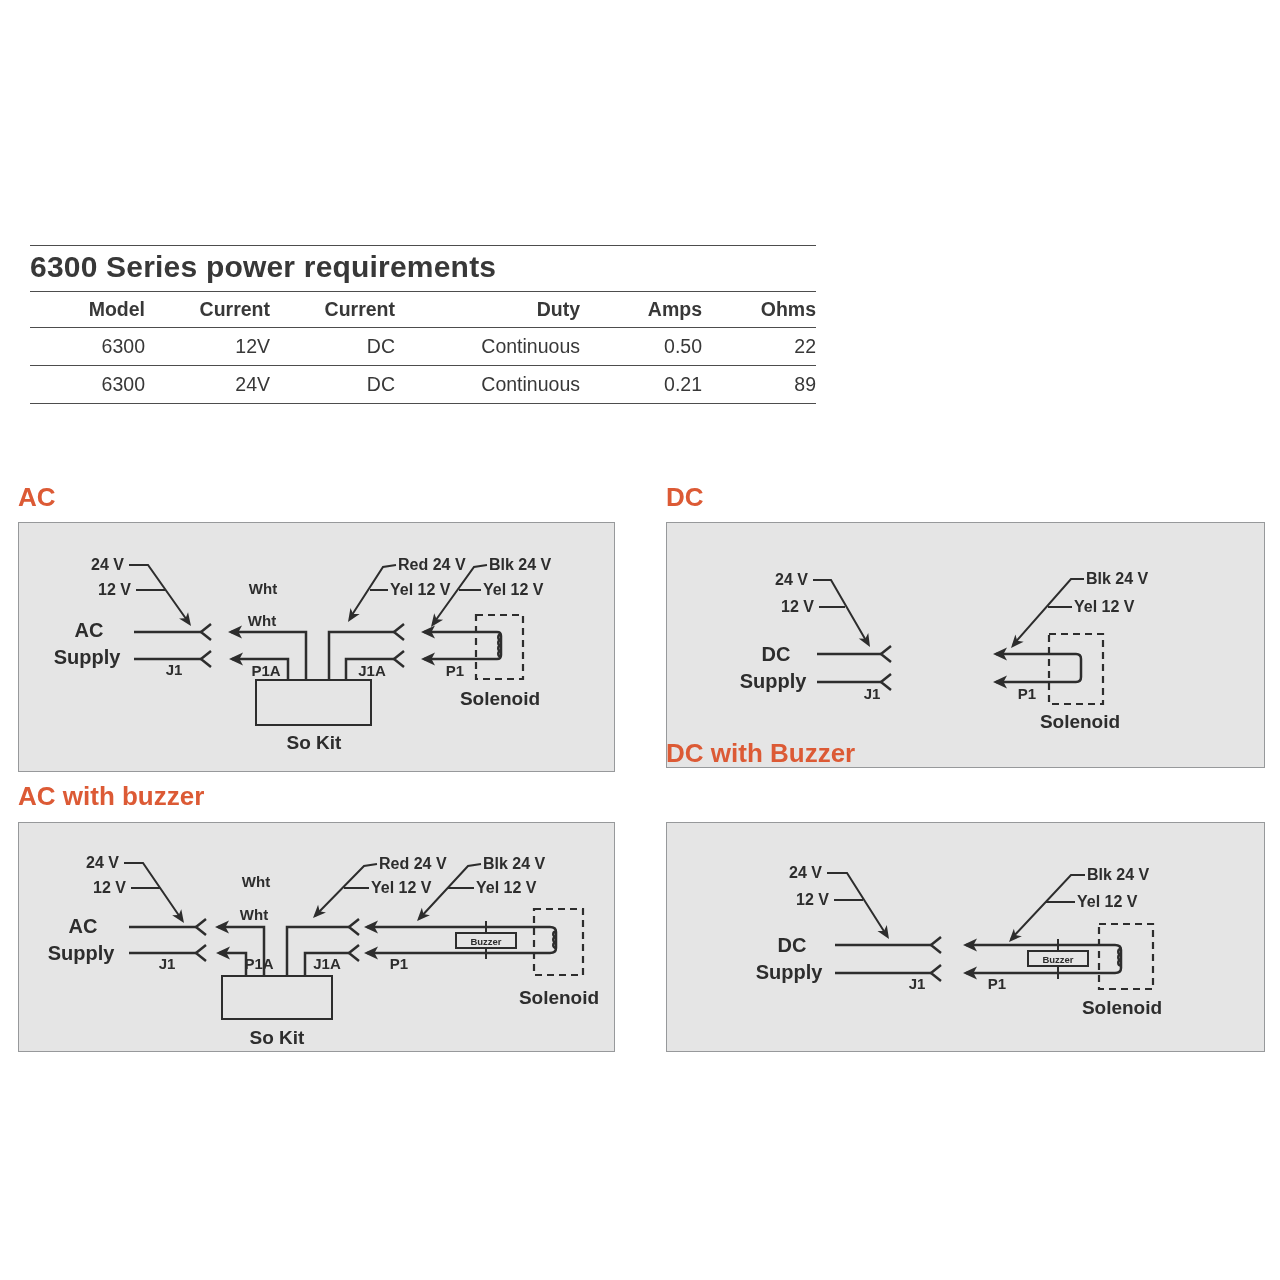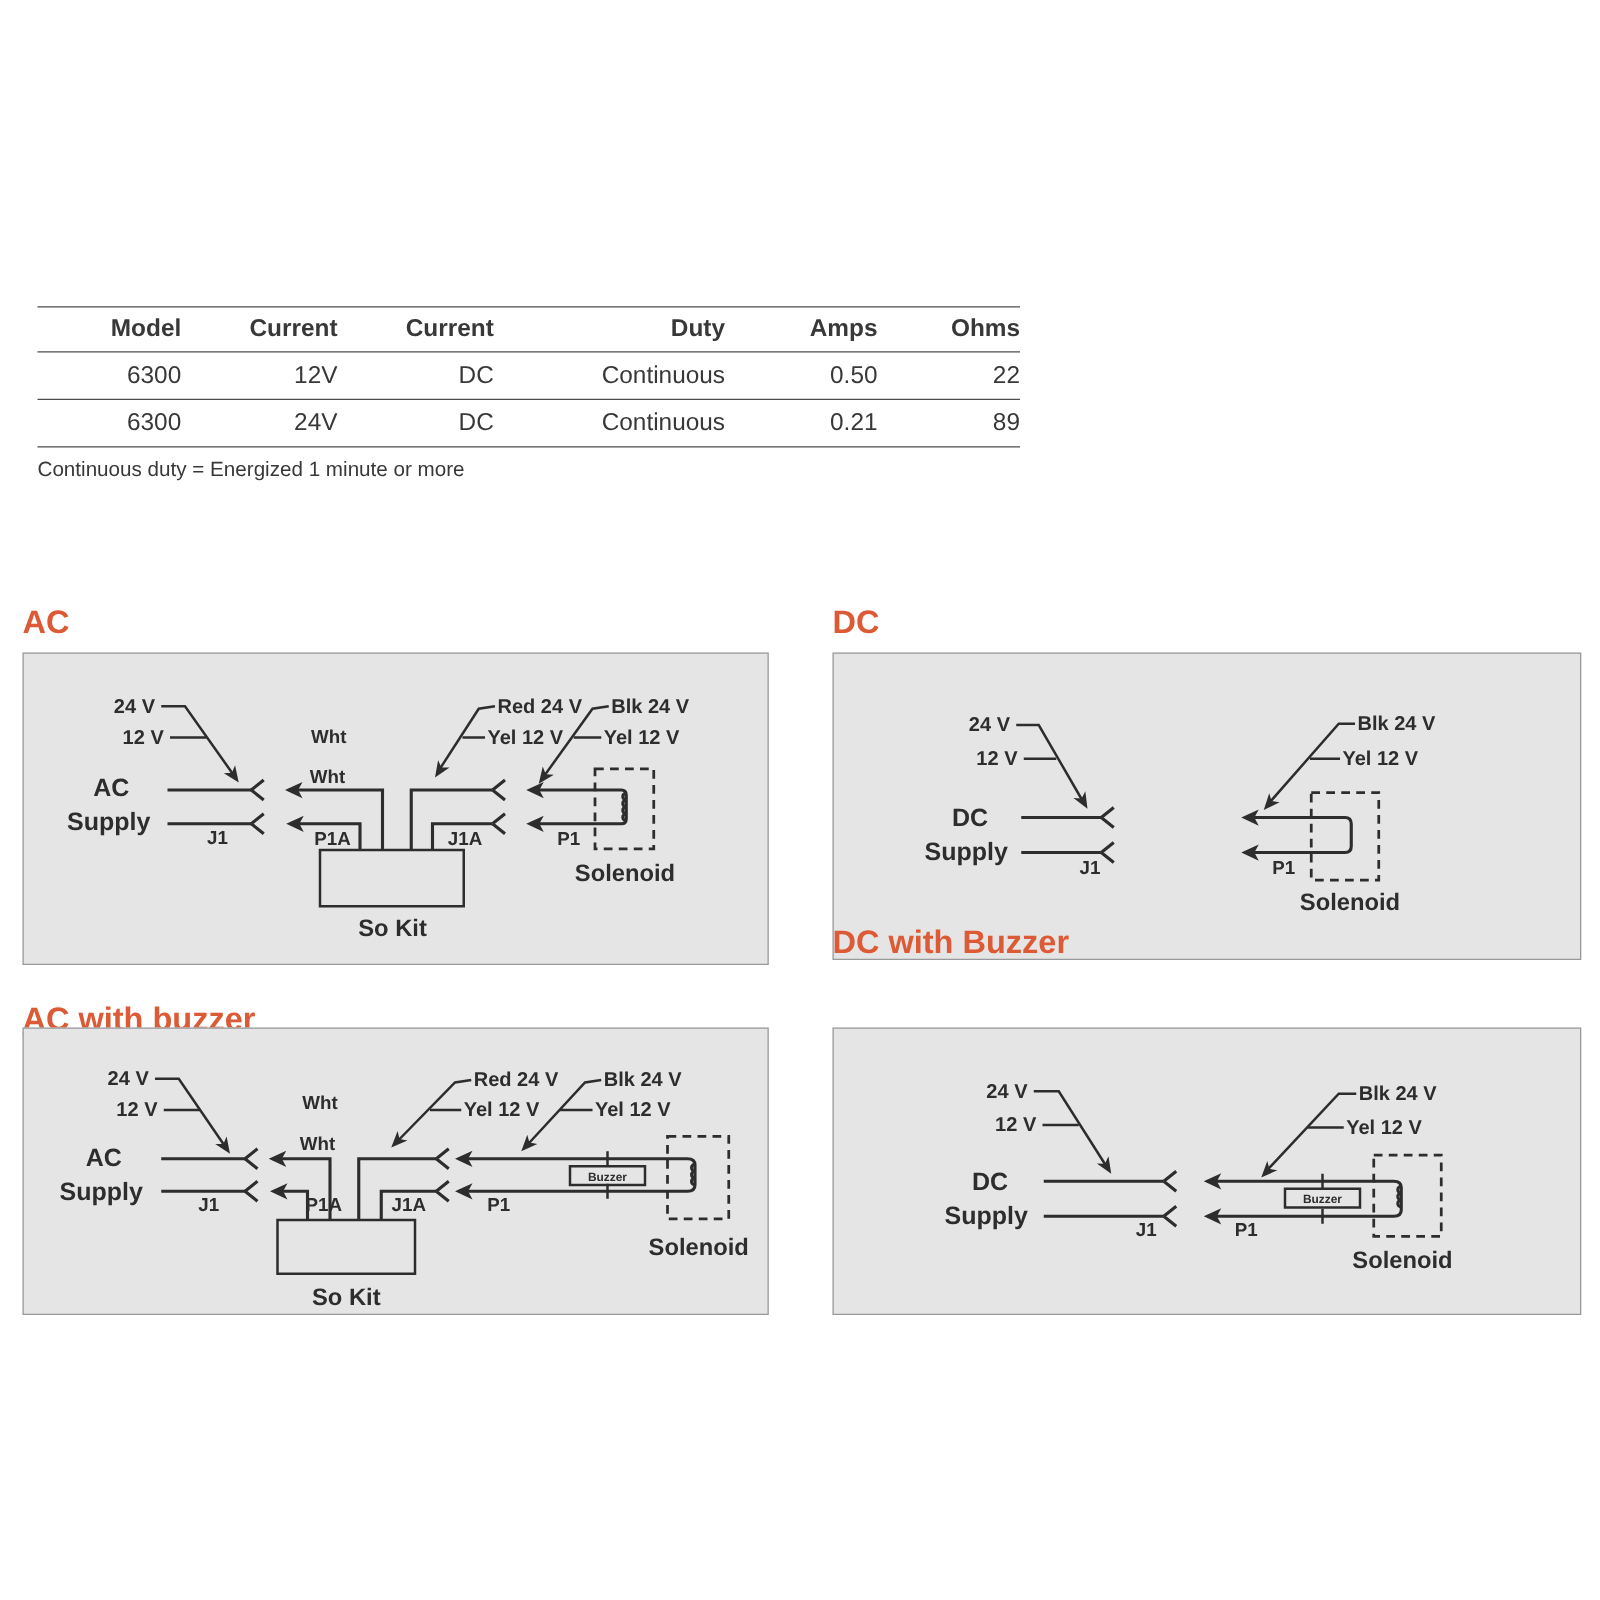"6300 Series power requirements" div.spec-title { html: none -> <div>6300 Series power requirements</div> }
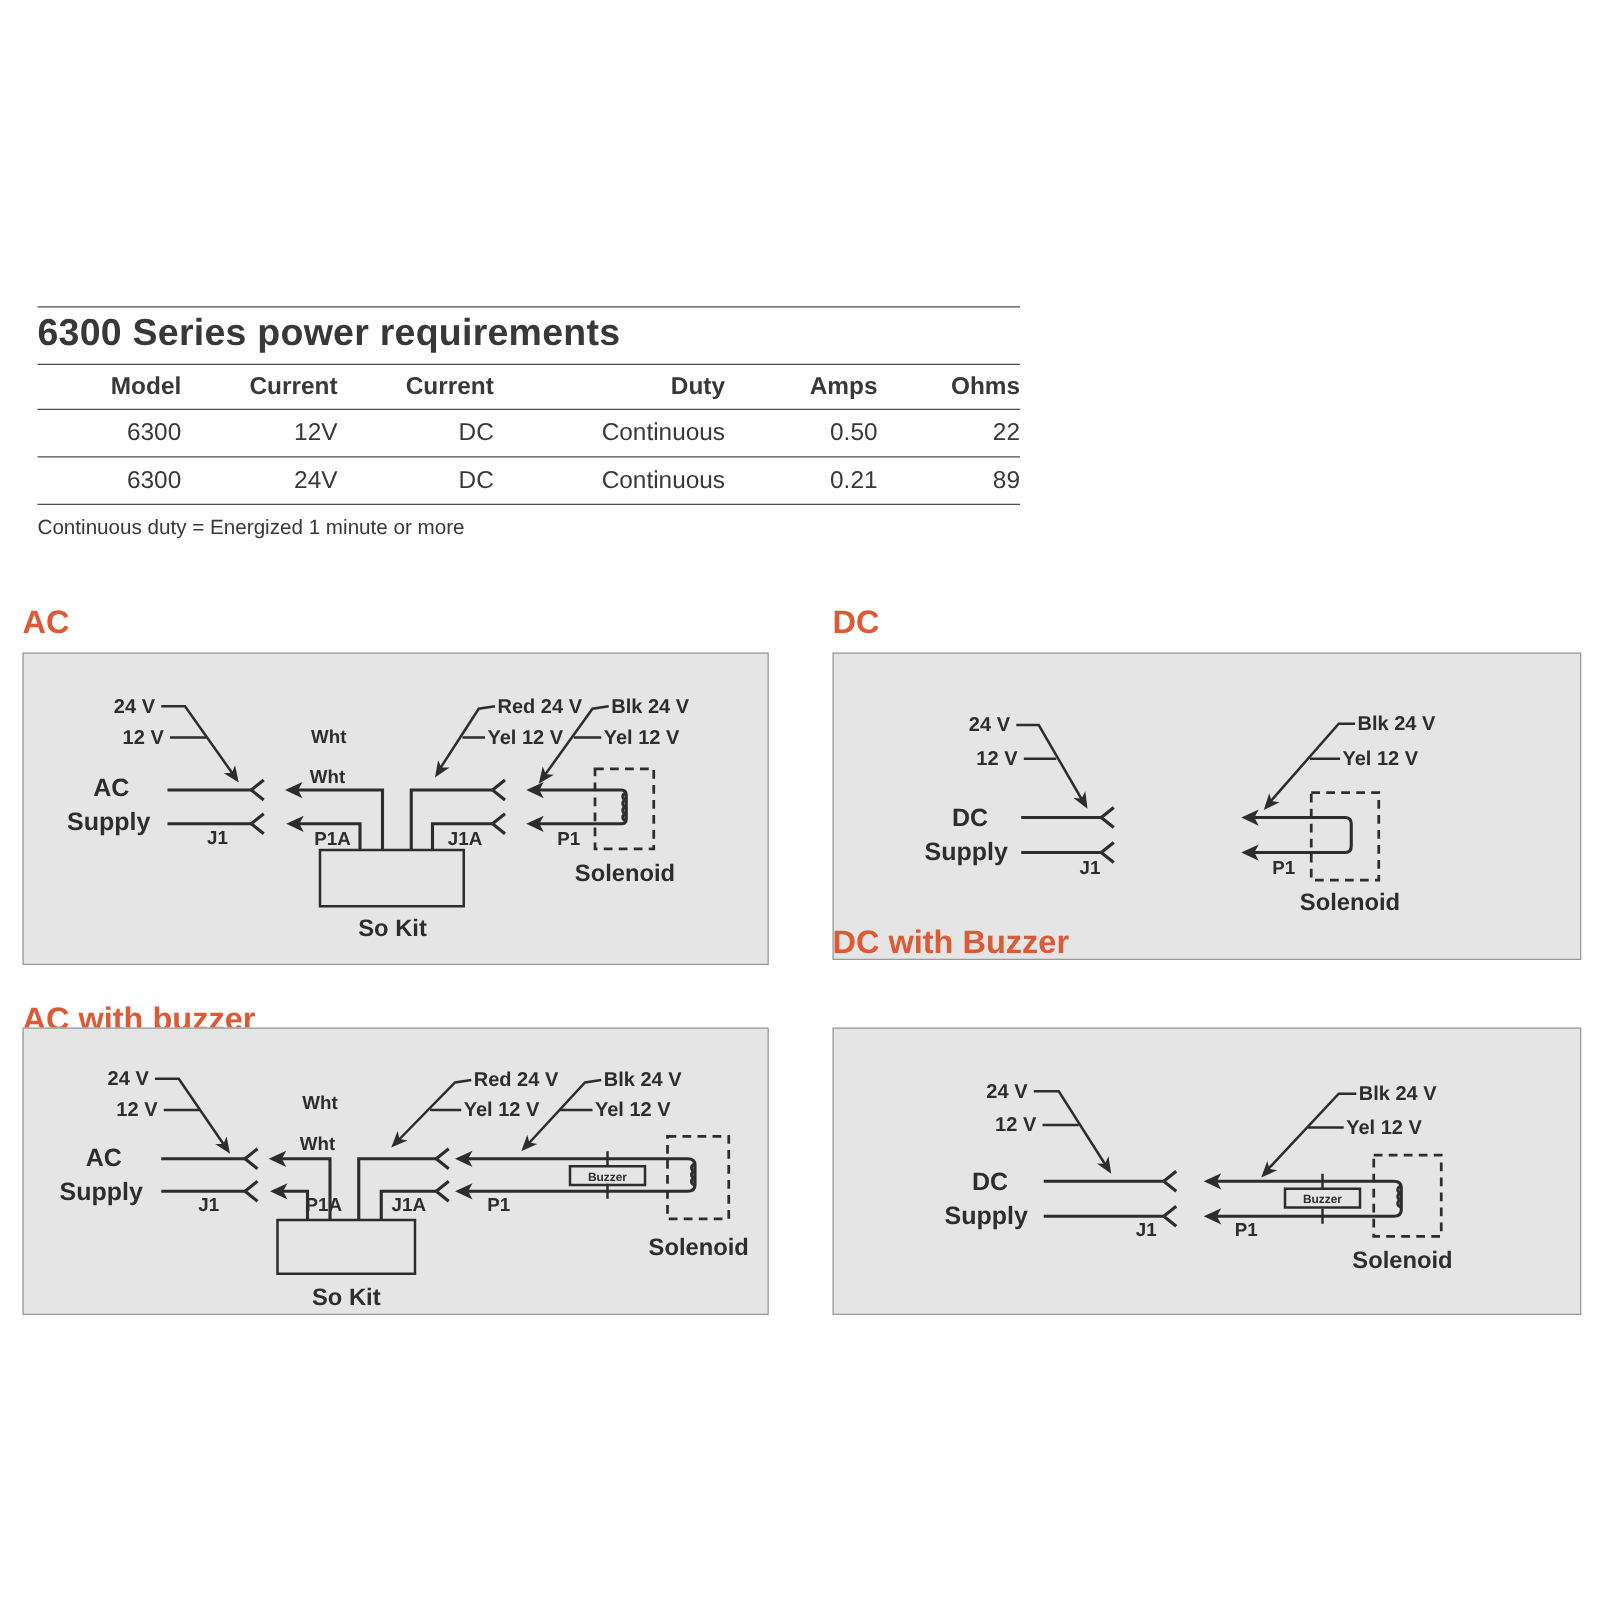"Continuous duty = Energized 1" div.tnote { html: <div>Continuous duty = Energized 1 minute or more</div> -> none }
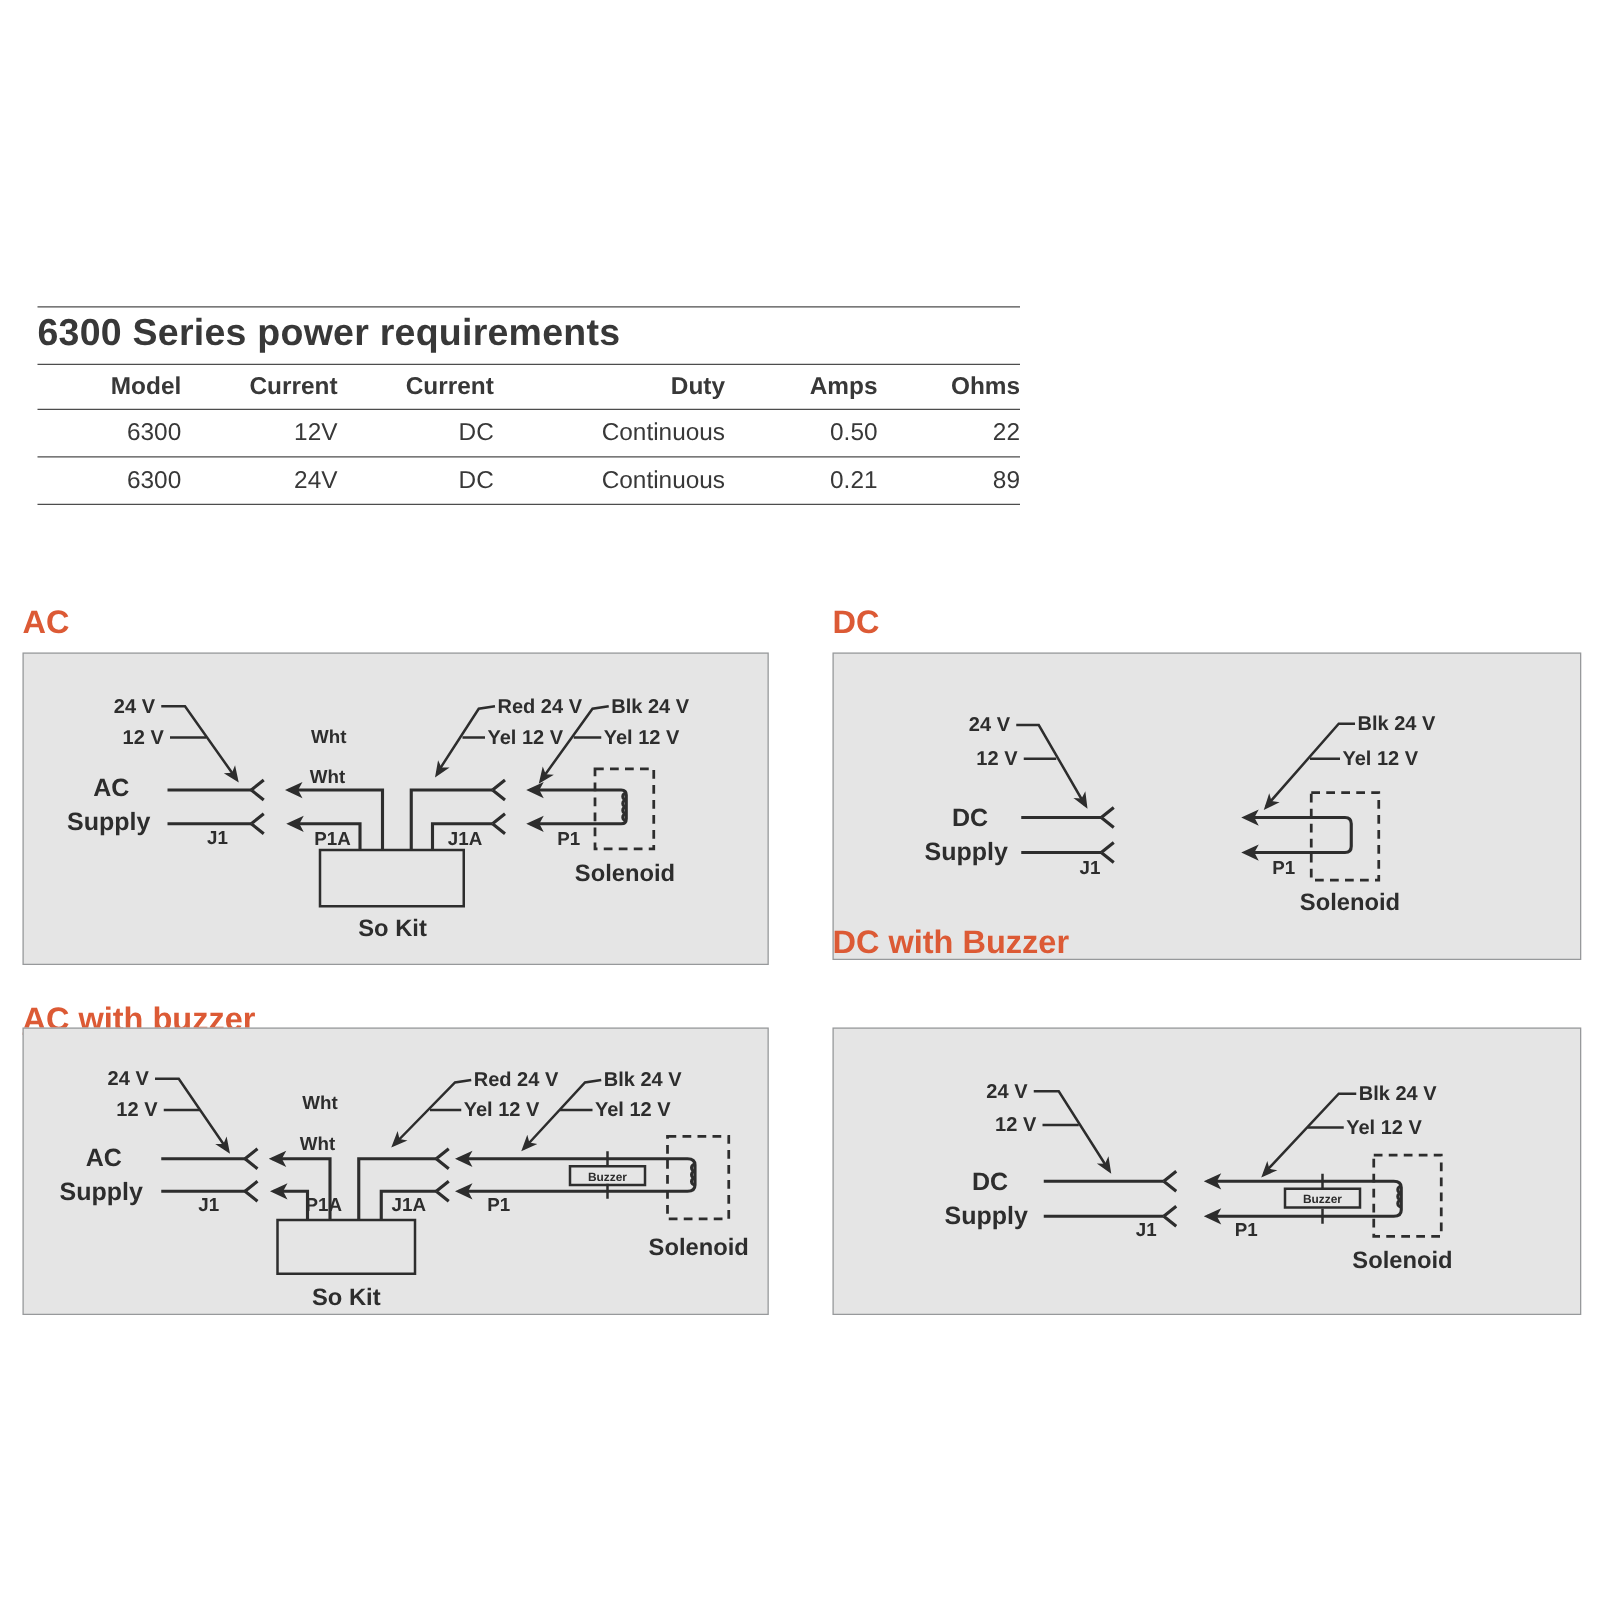"AC with buzzer" div.d-head { text-decoration: underline -> none; top: 800px -> 781px }
